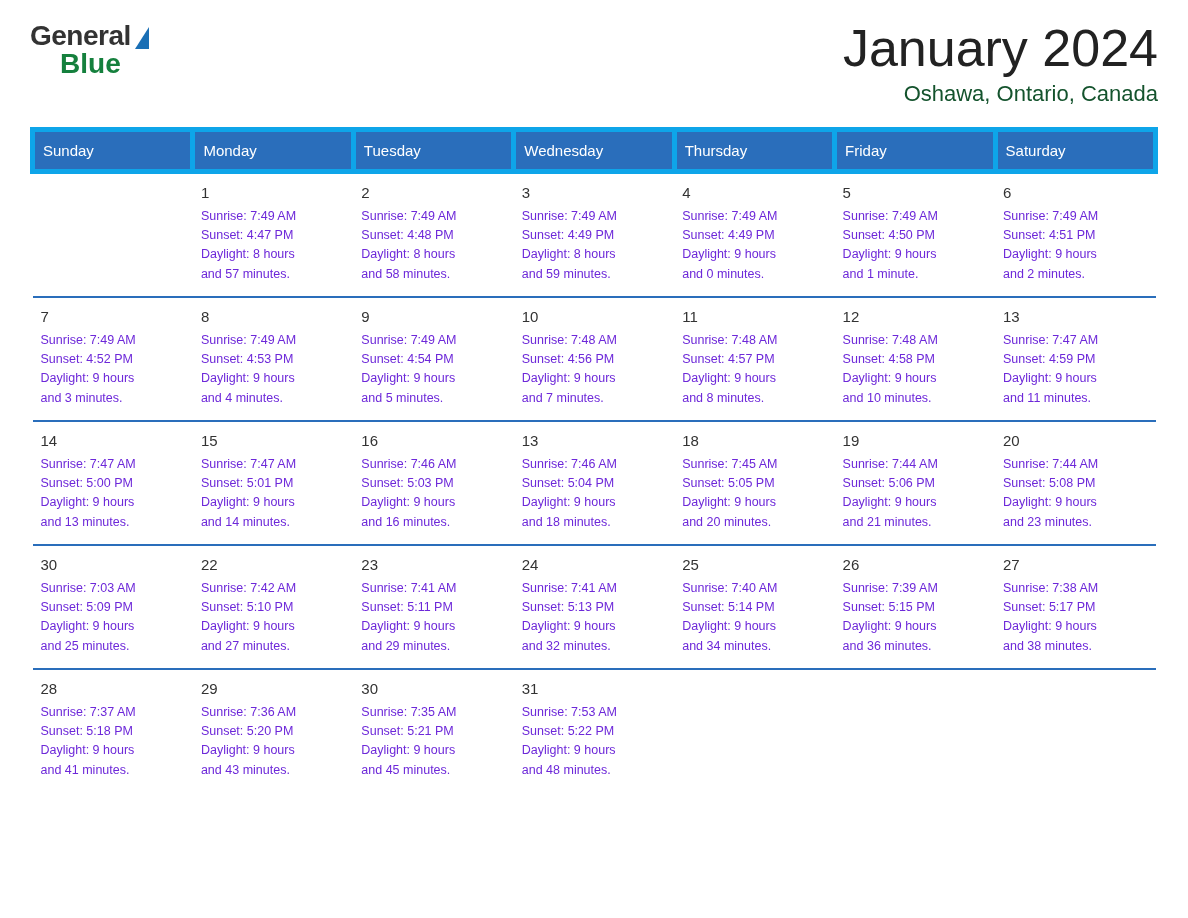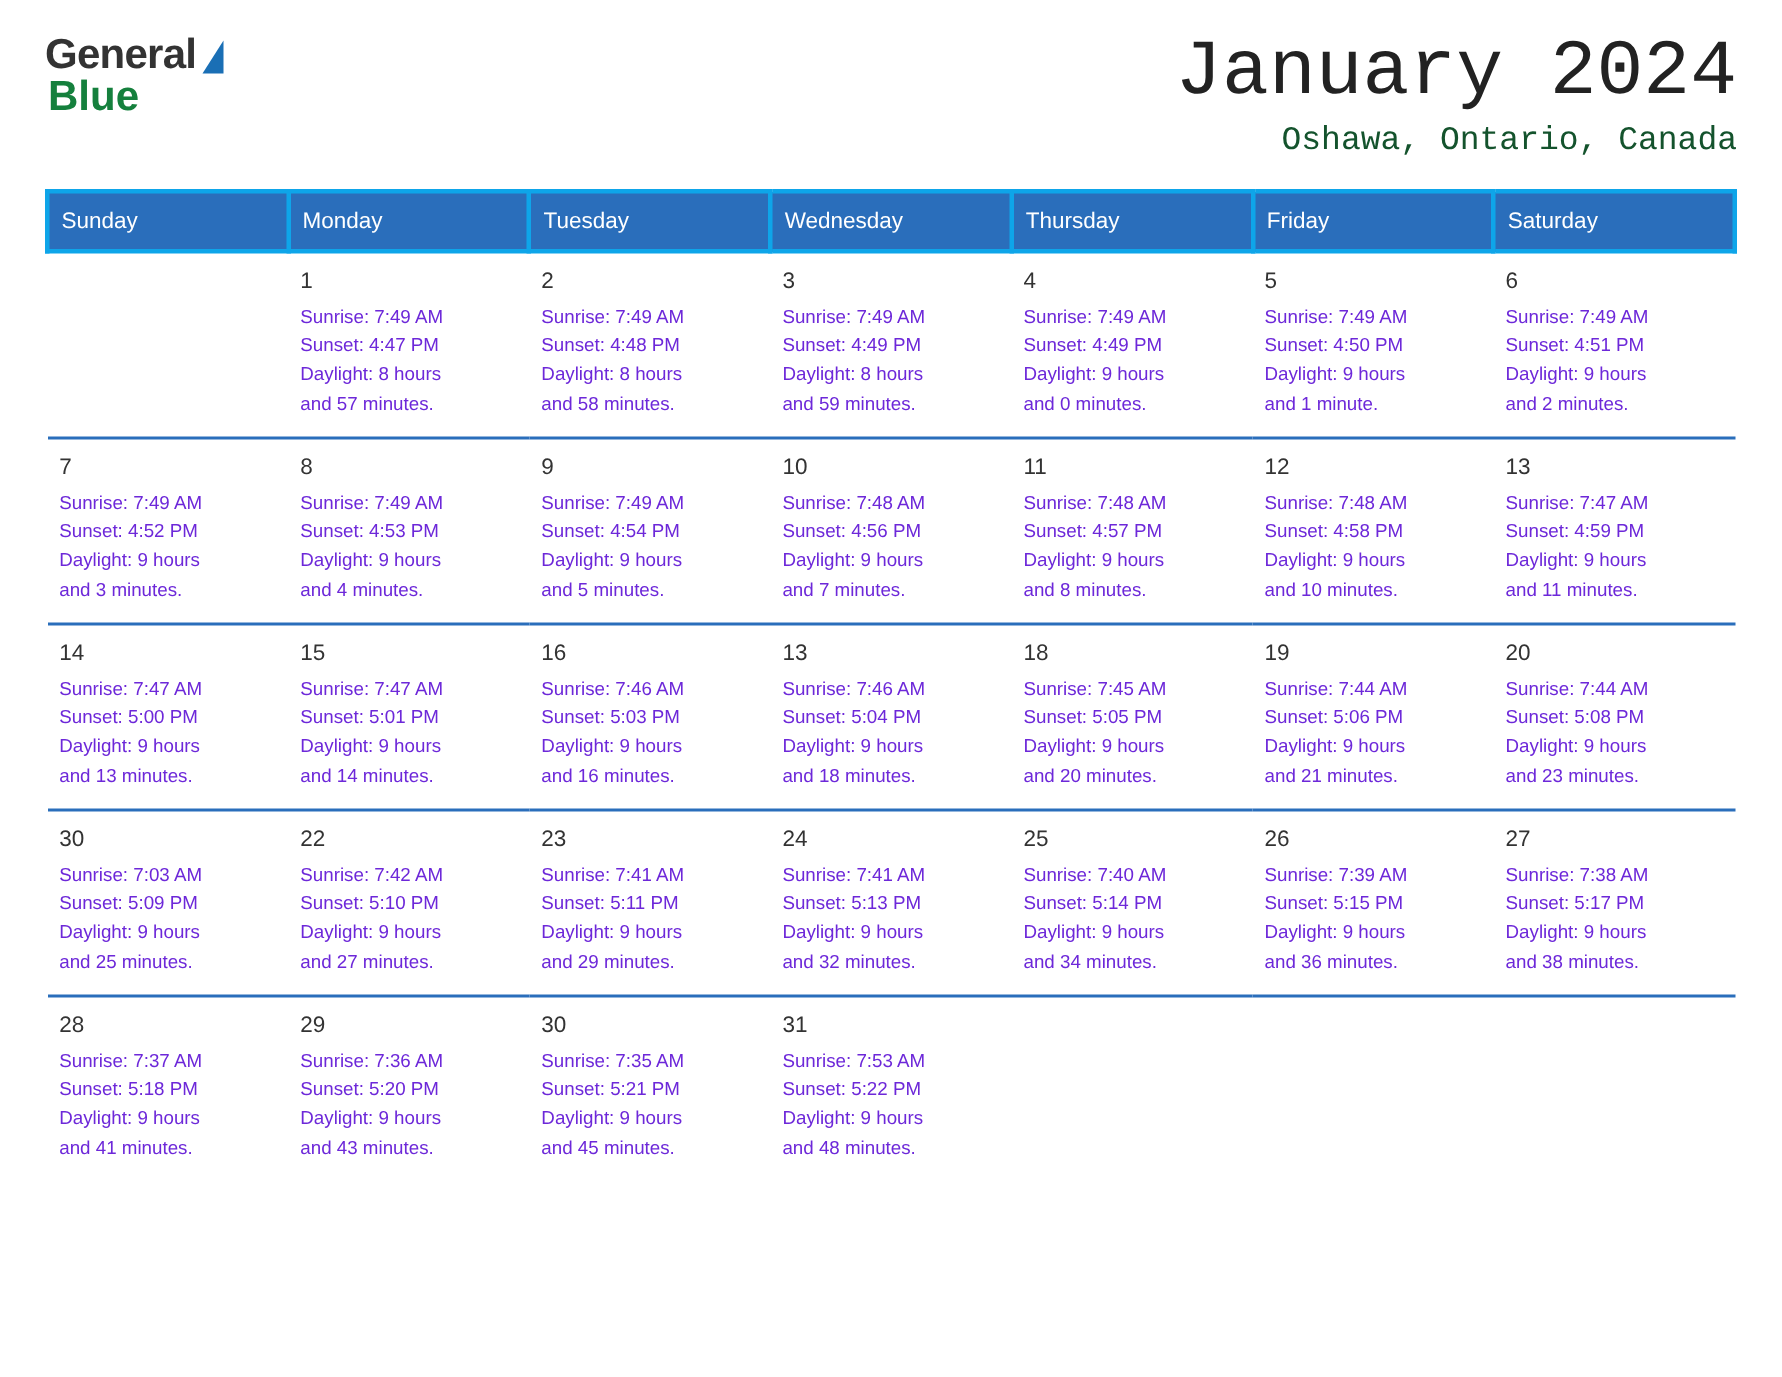"General" .logo { align-items: flex-start -> center }
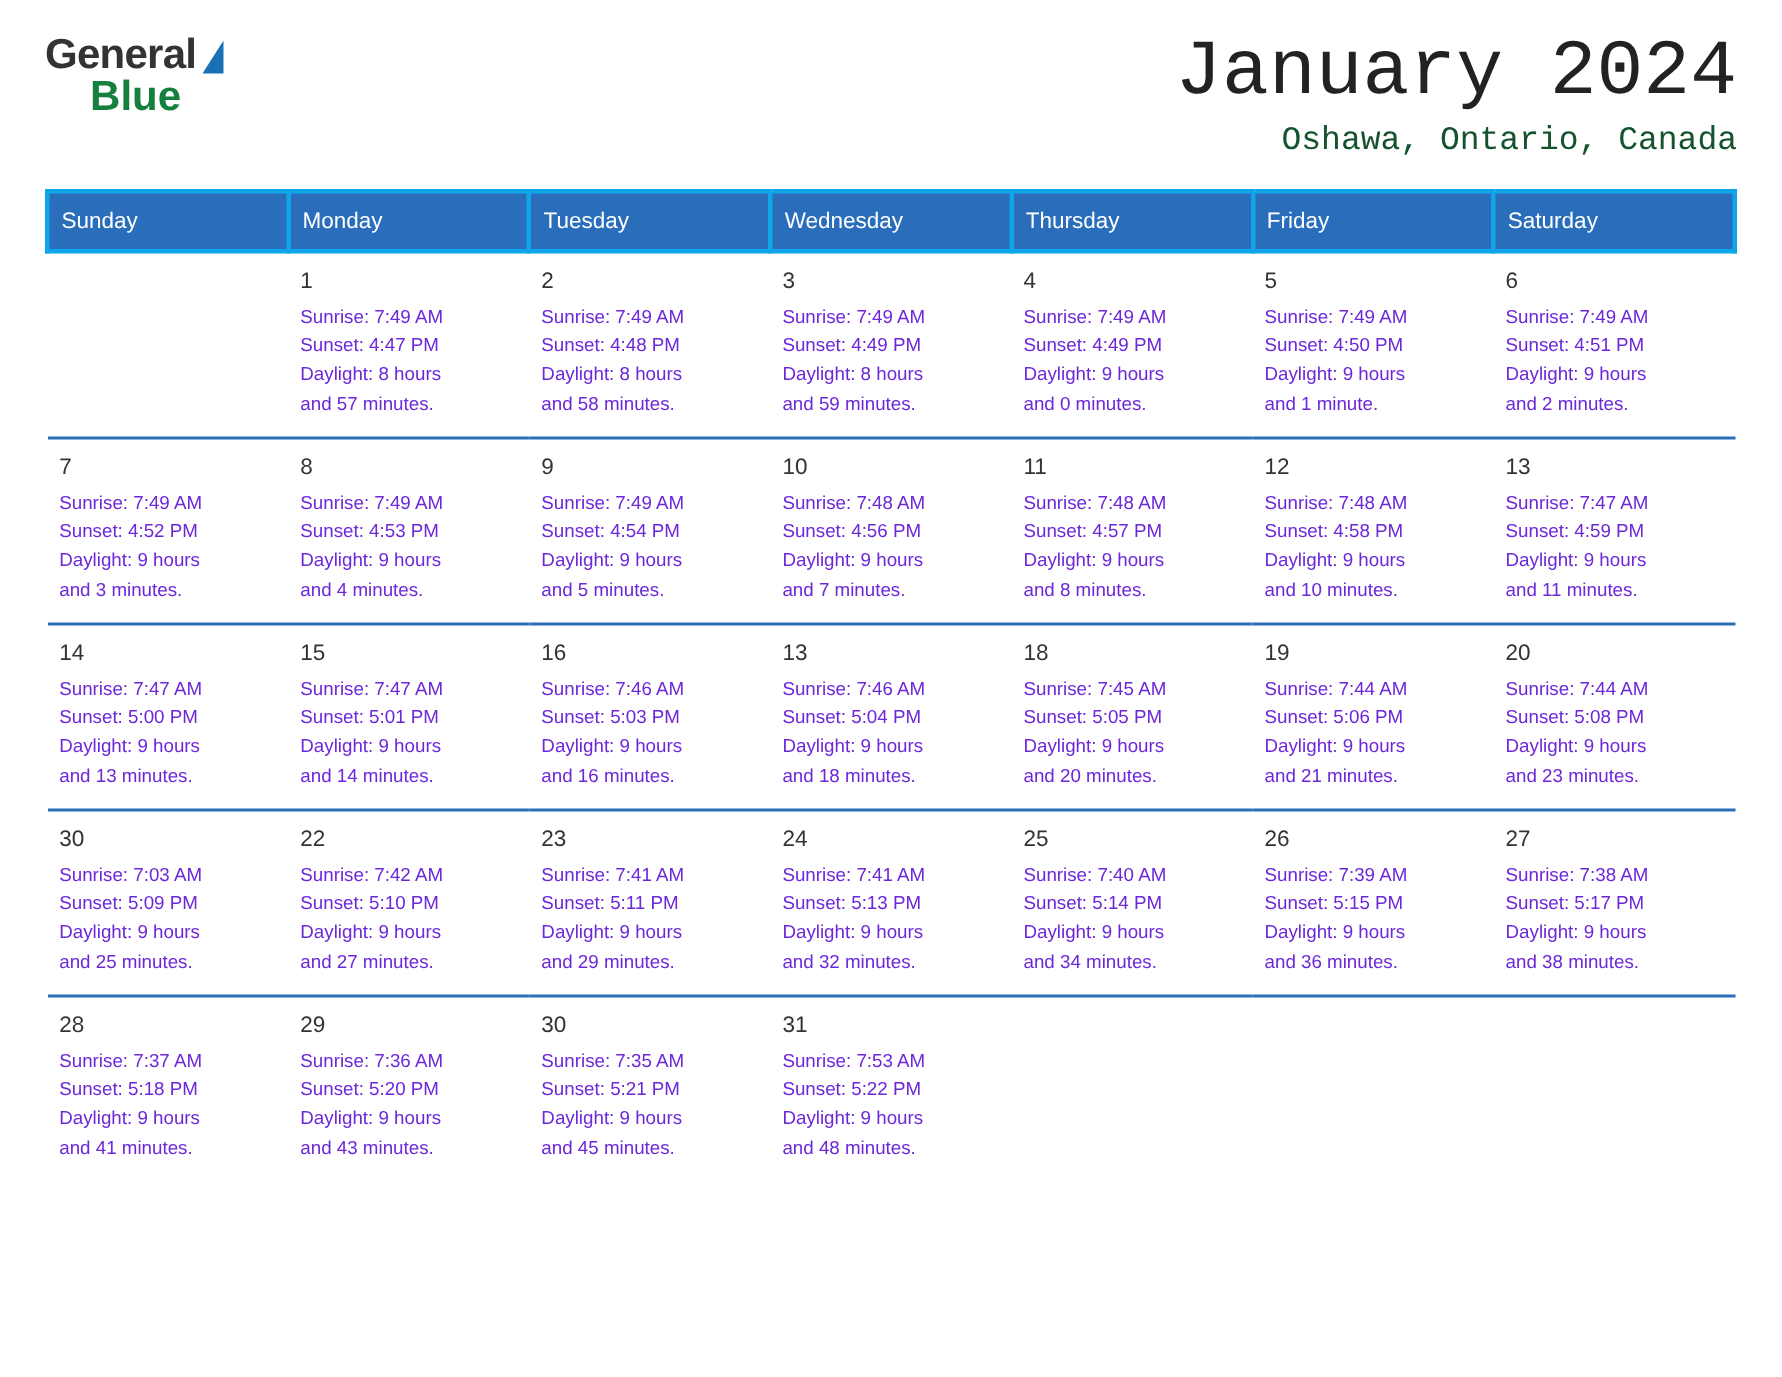"January 2024" .title-area { font-family: Liberation Mono, monospace -> none }
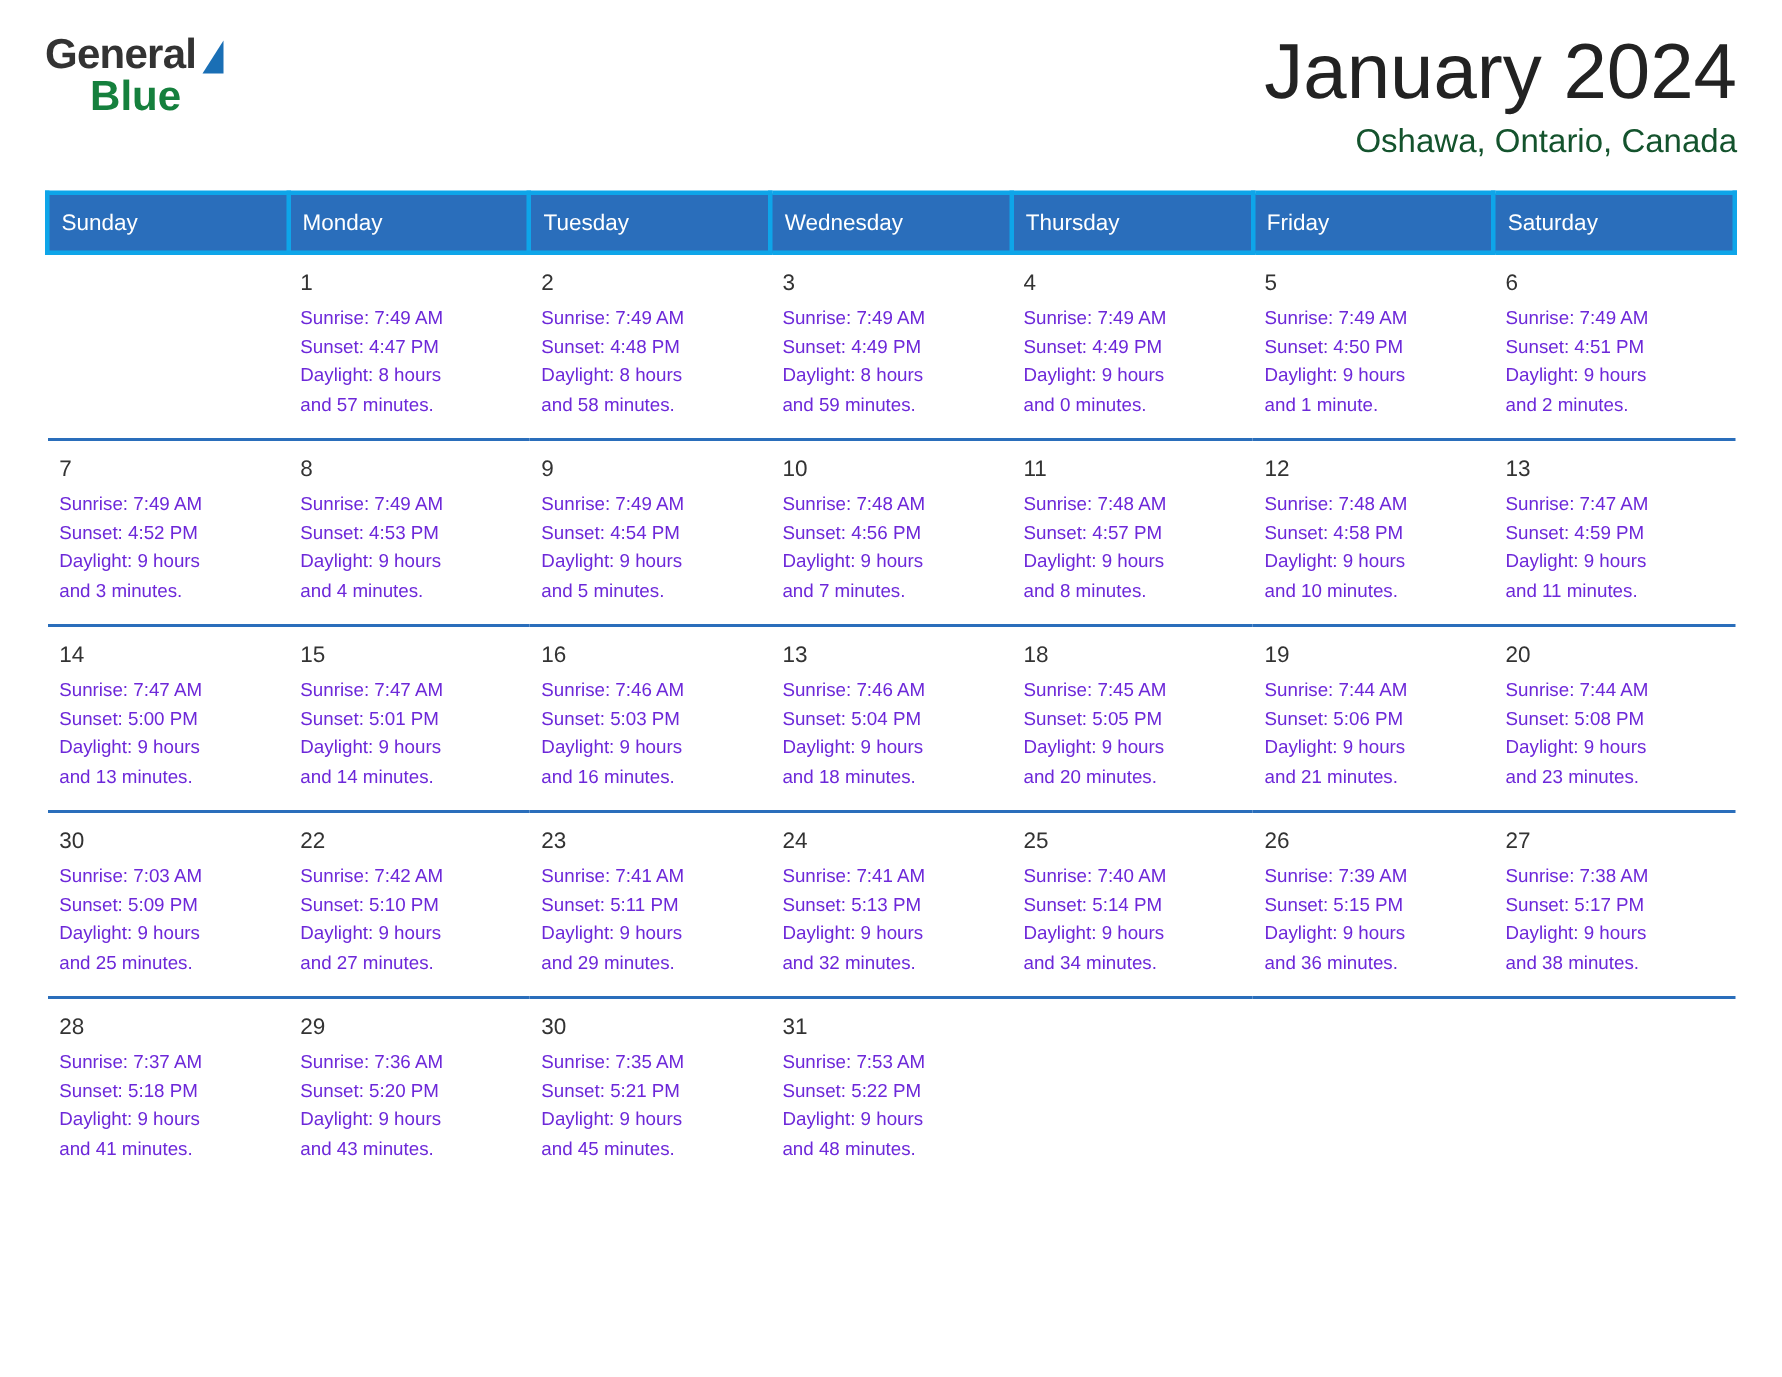"Sunday" thead th { border: 3px solid #0ea5e9 -> 5px solid #0ea5e9 }
